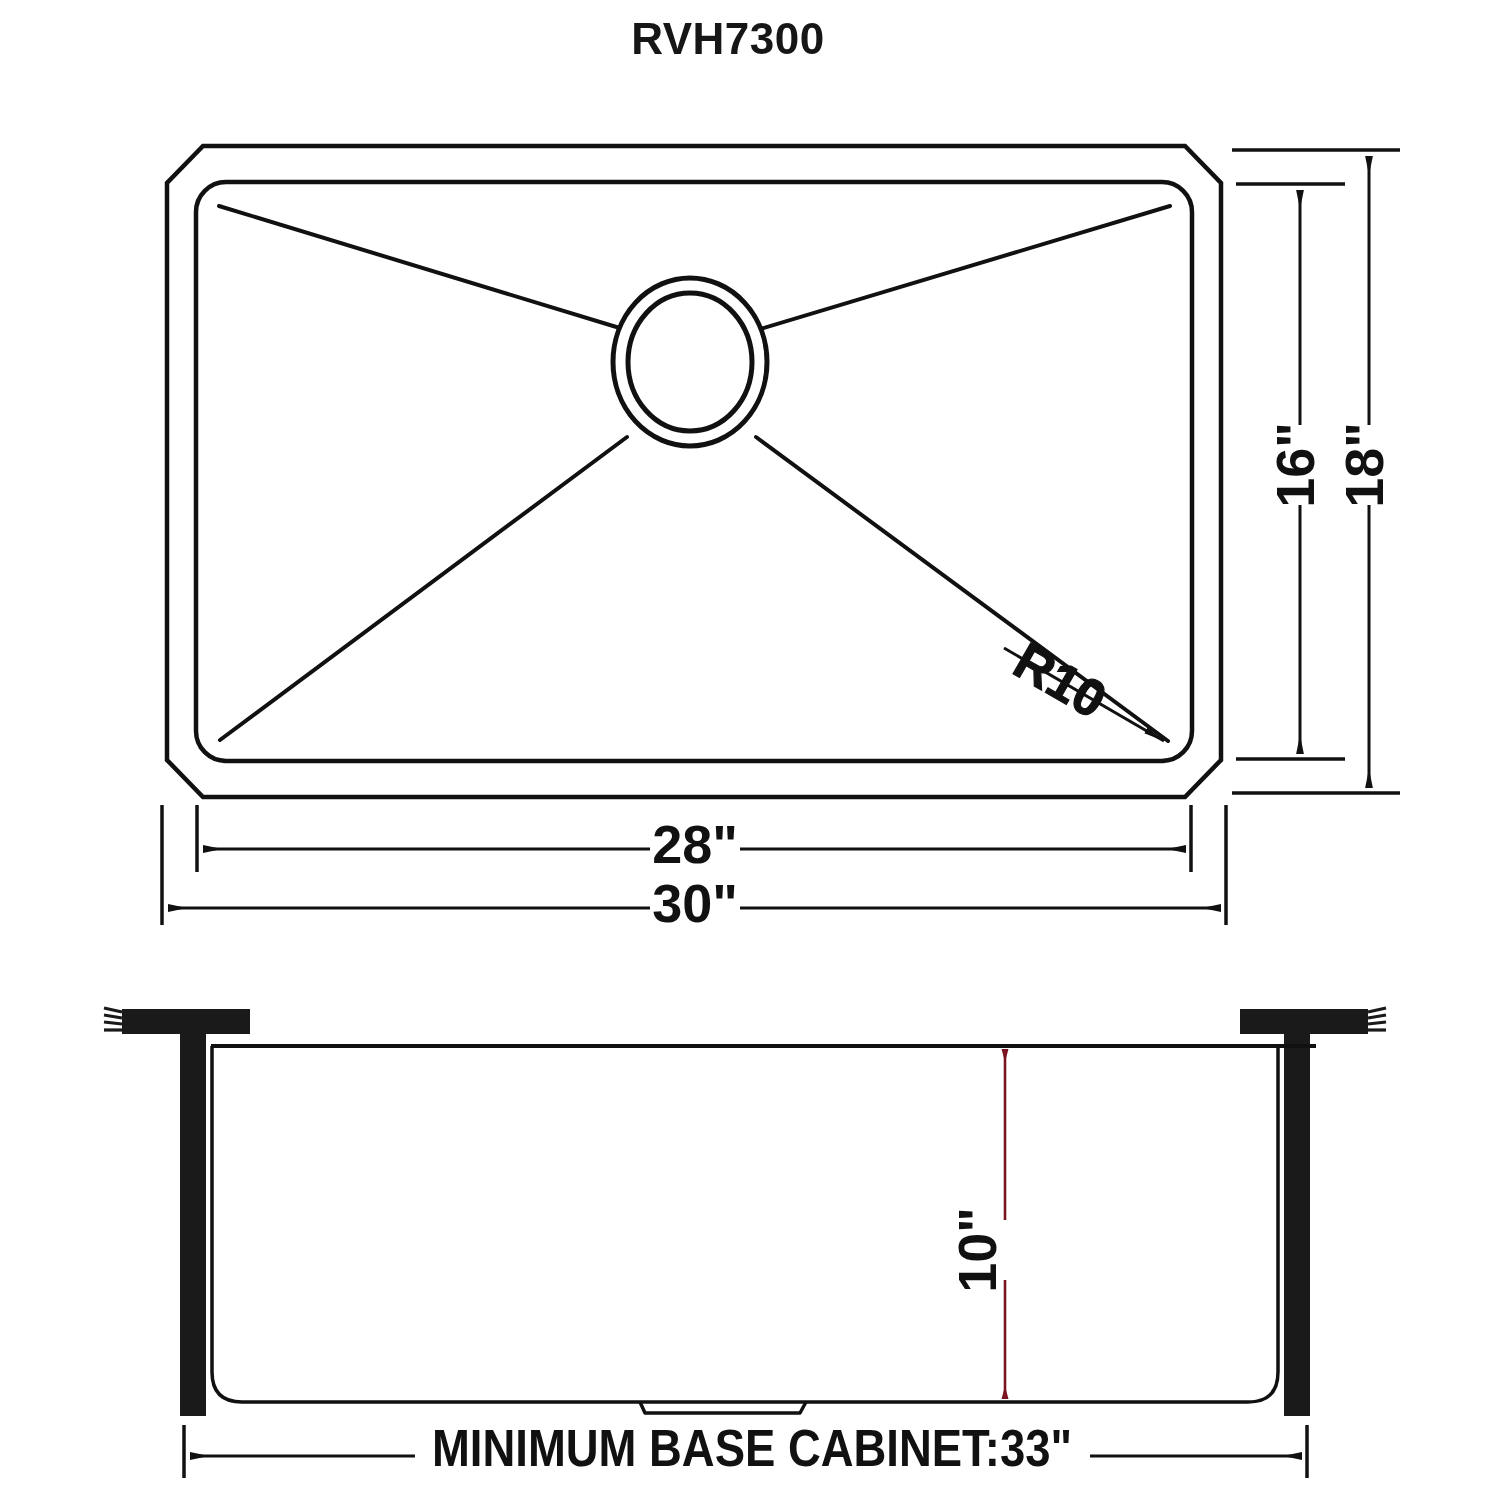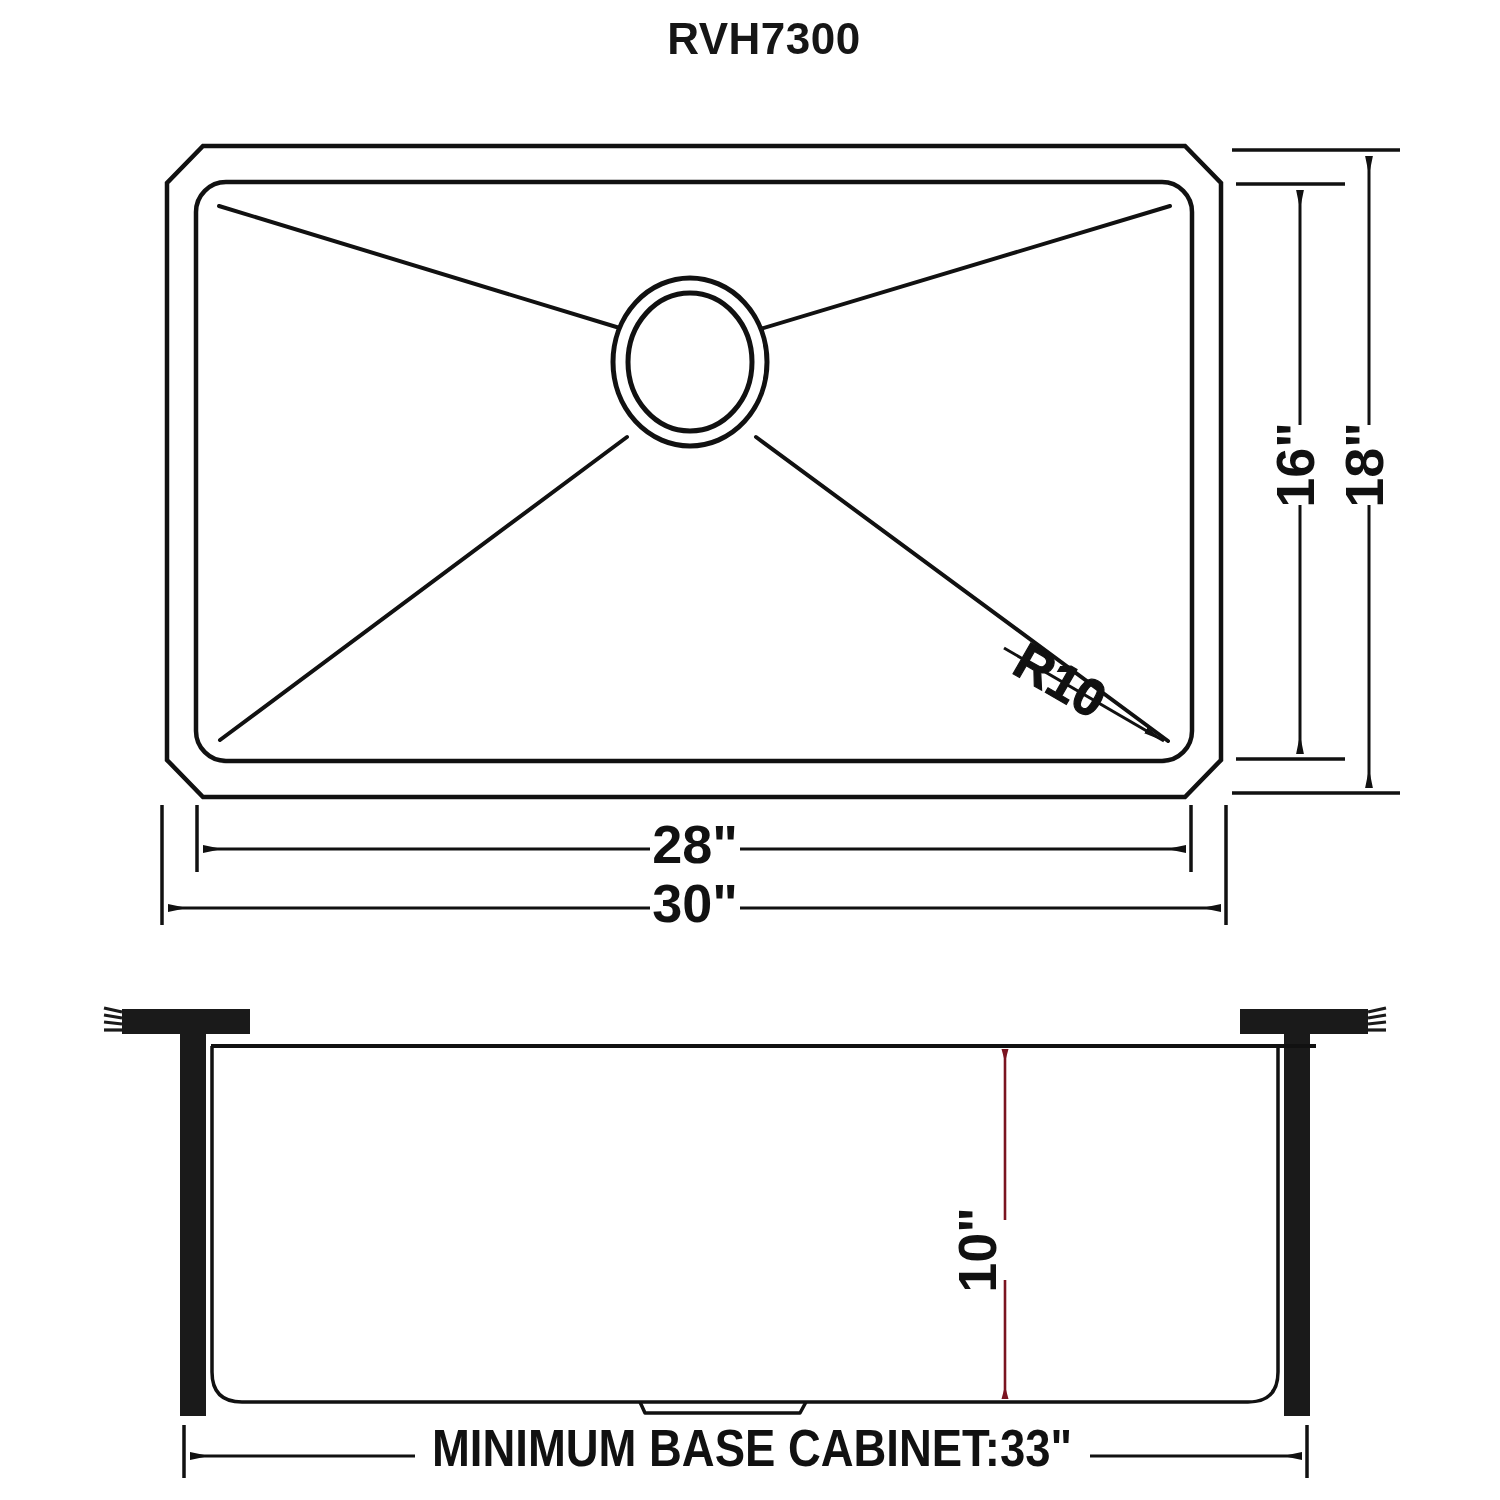"RVH7300" #title { padding-left: 36px -> none }
